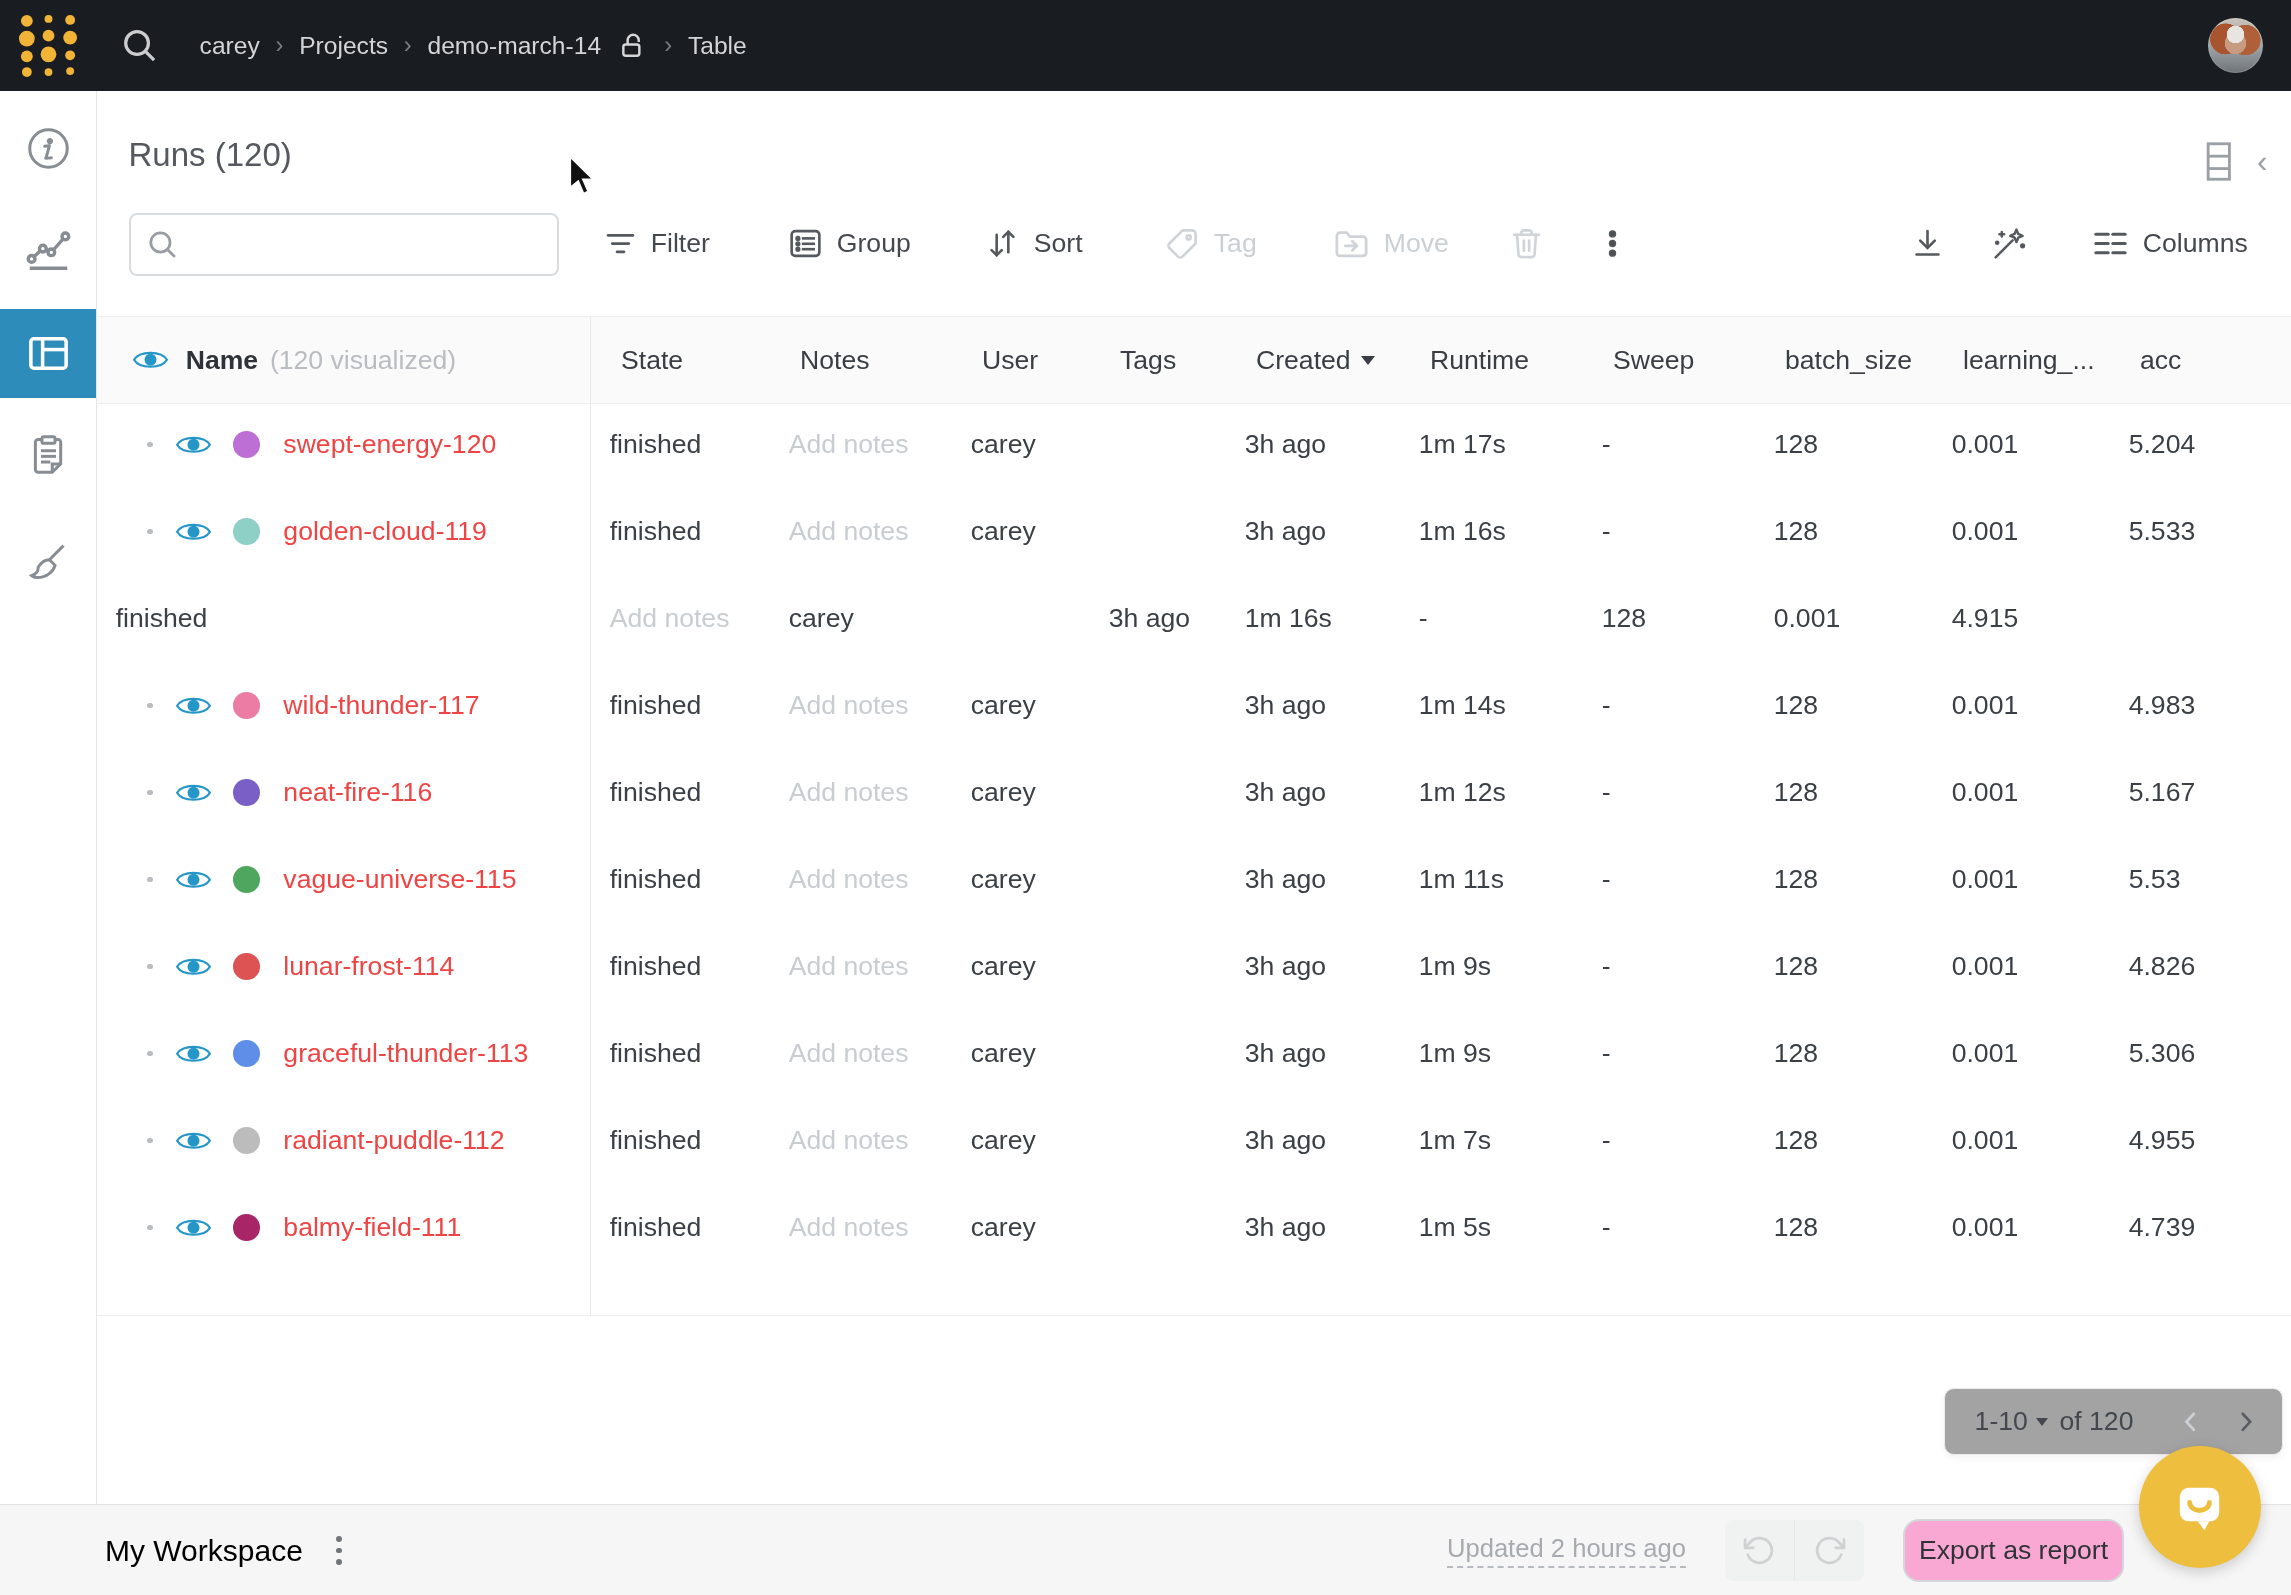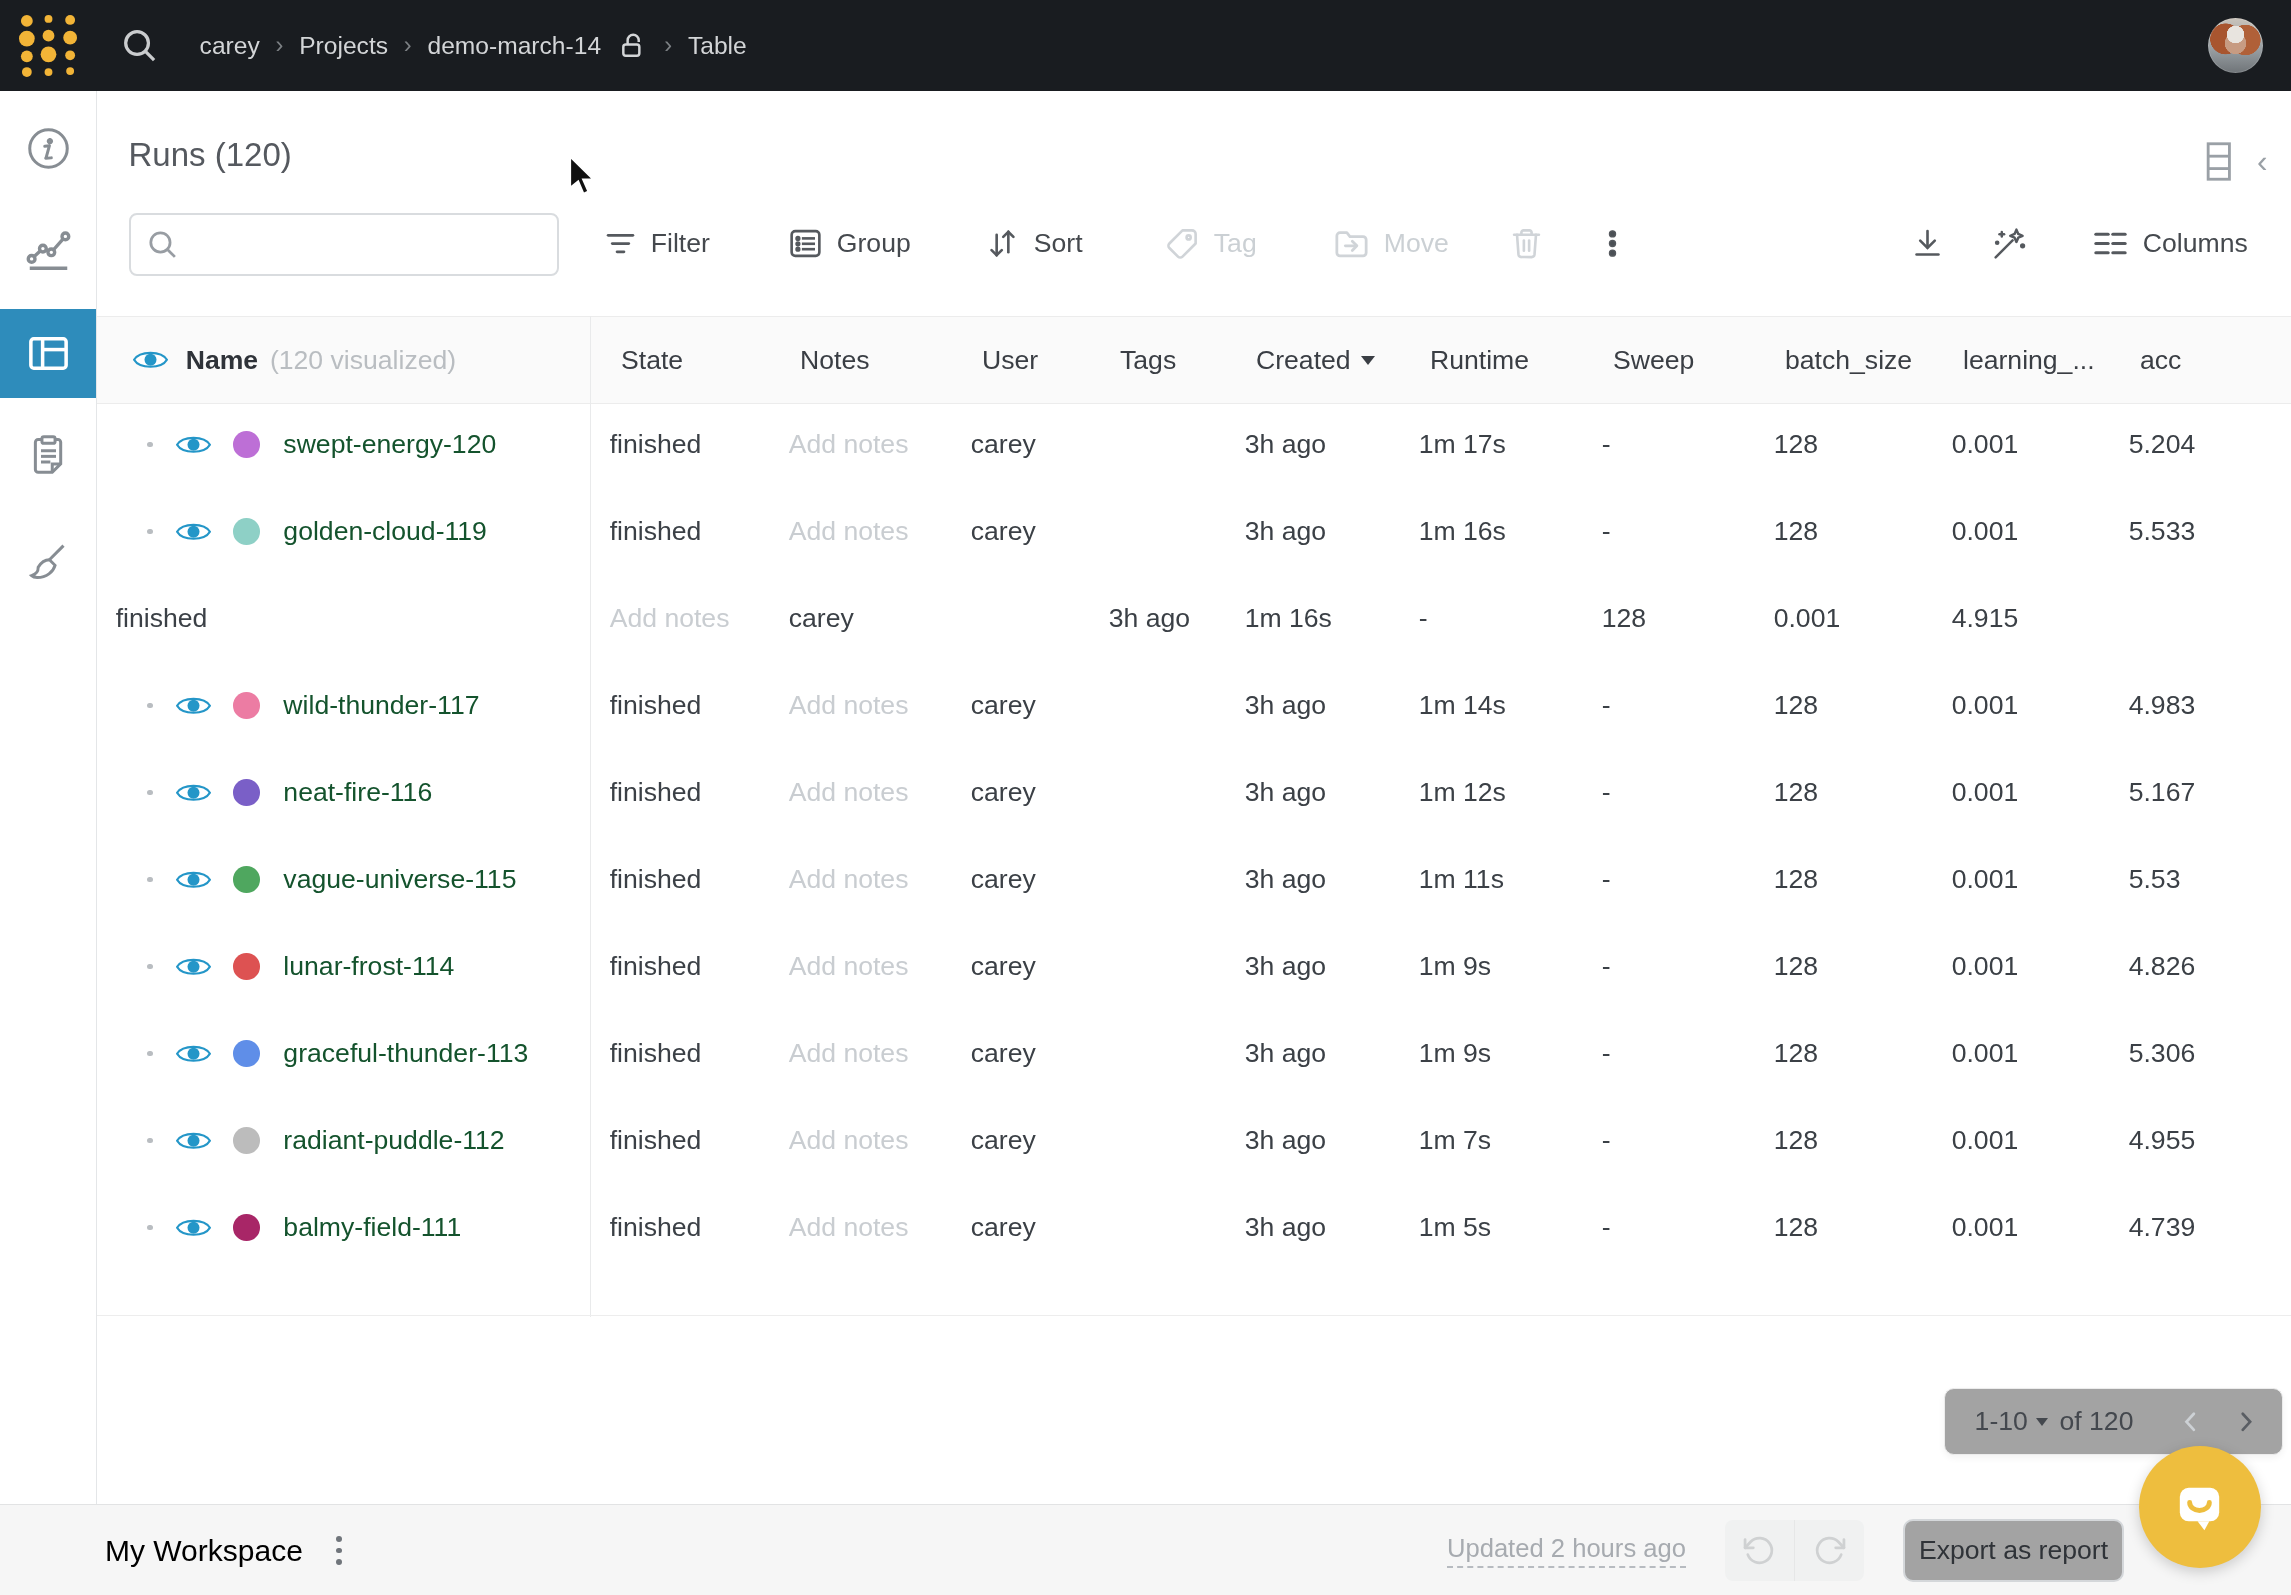"swept-energy-120" .run-name { color: #14532d -> #ef4444 }
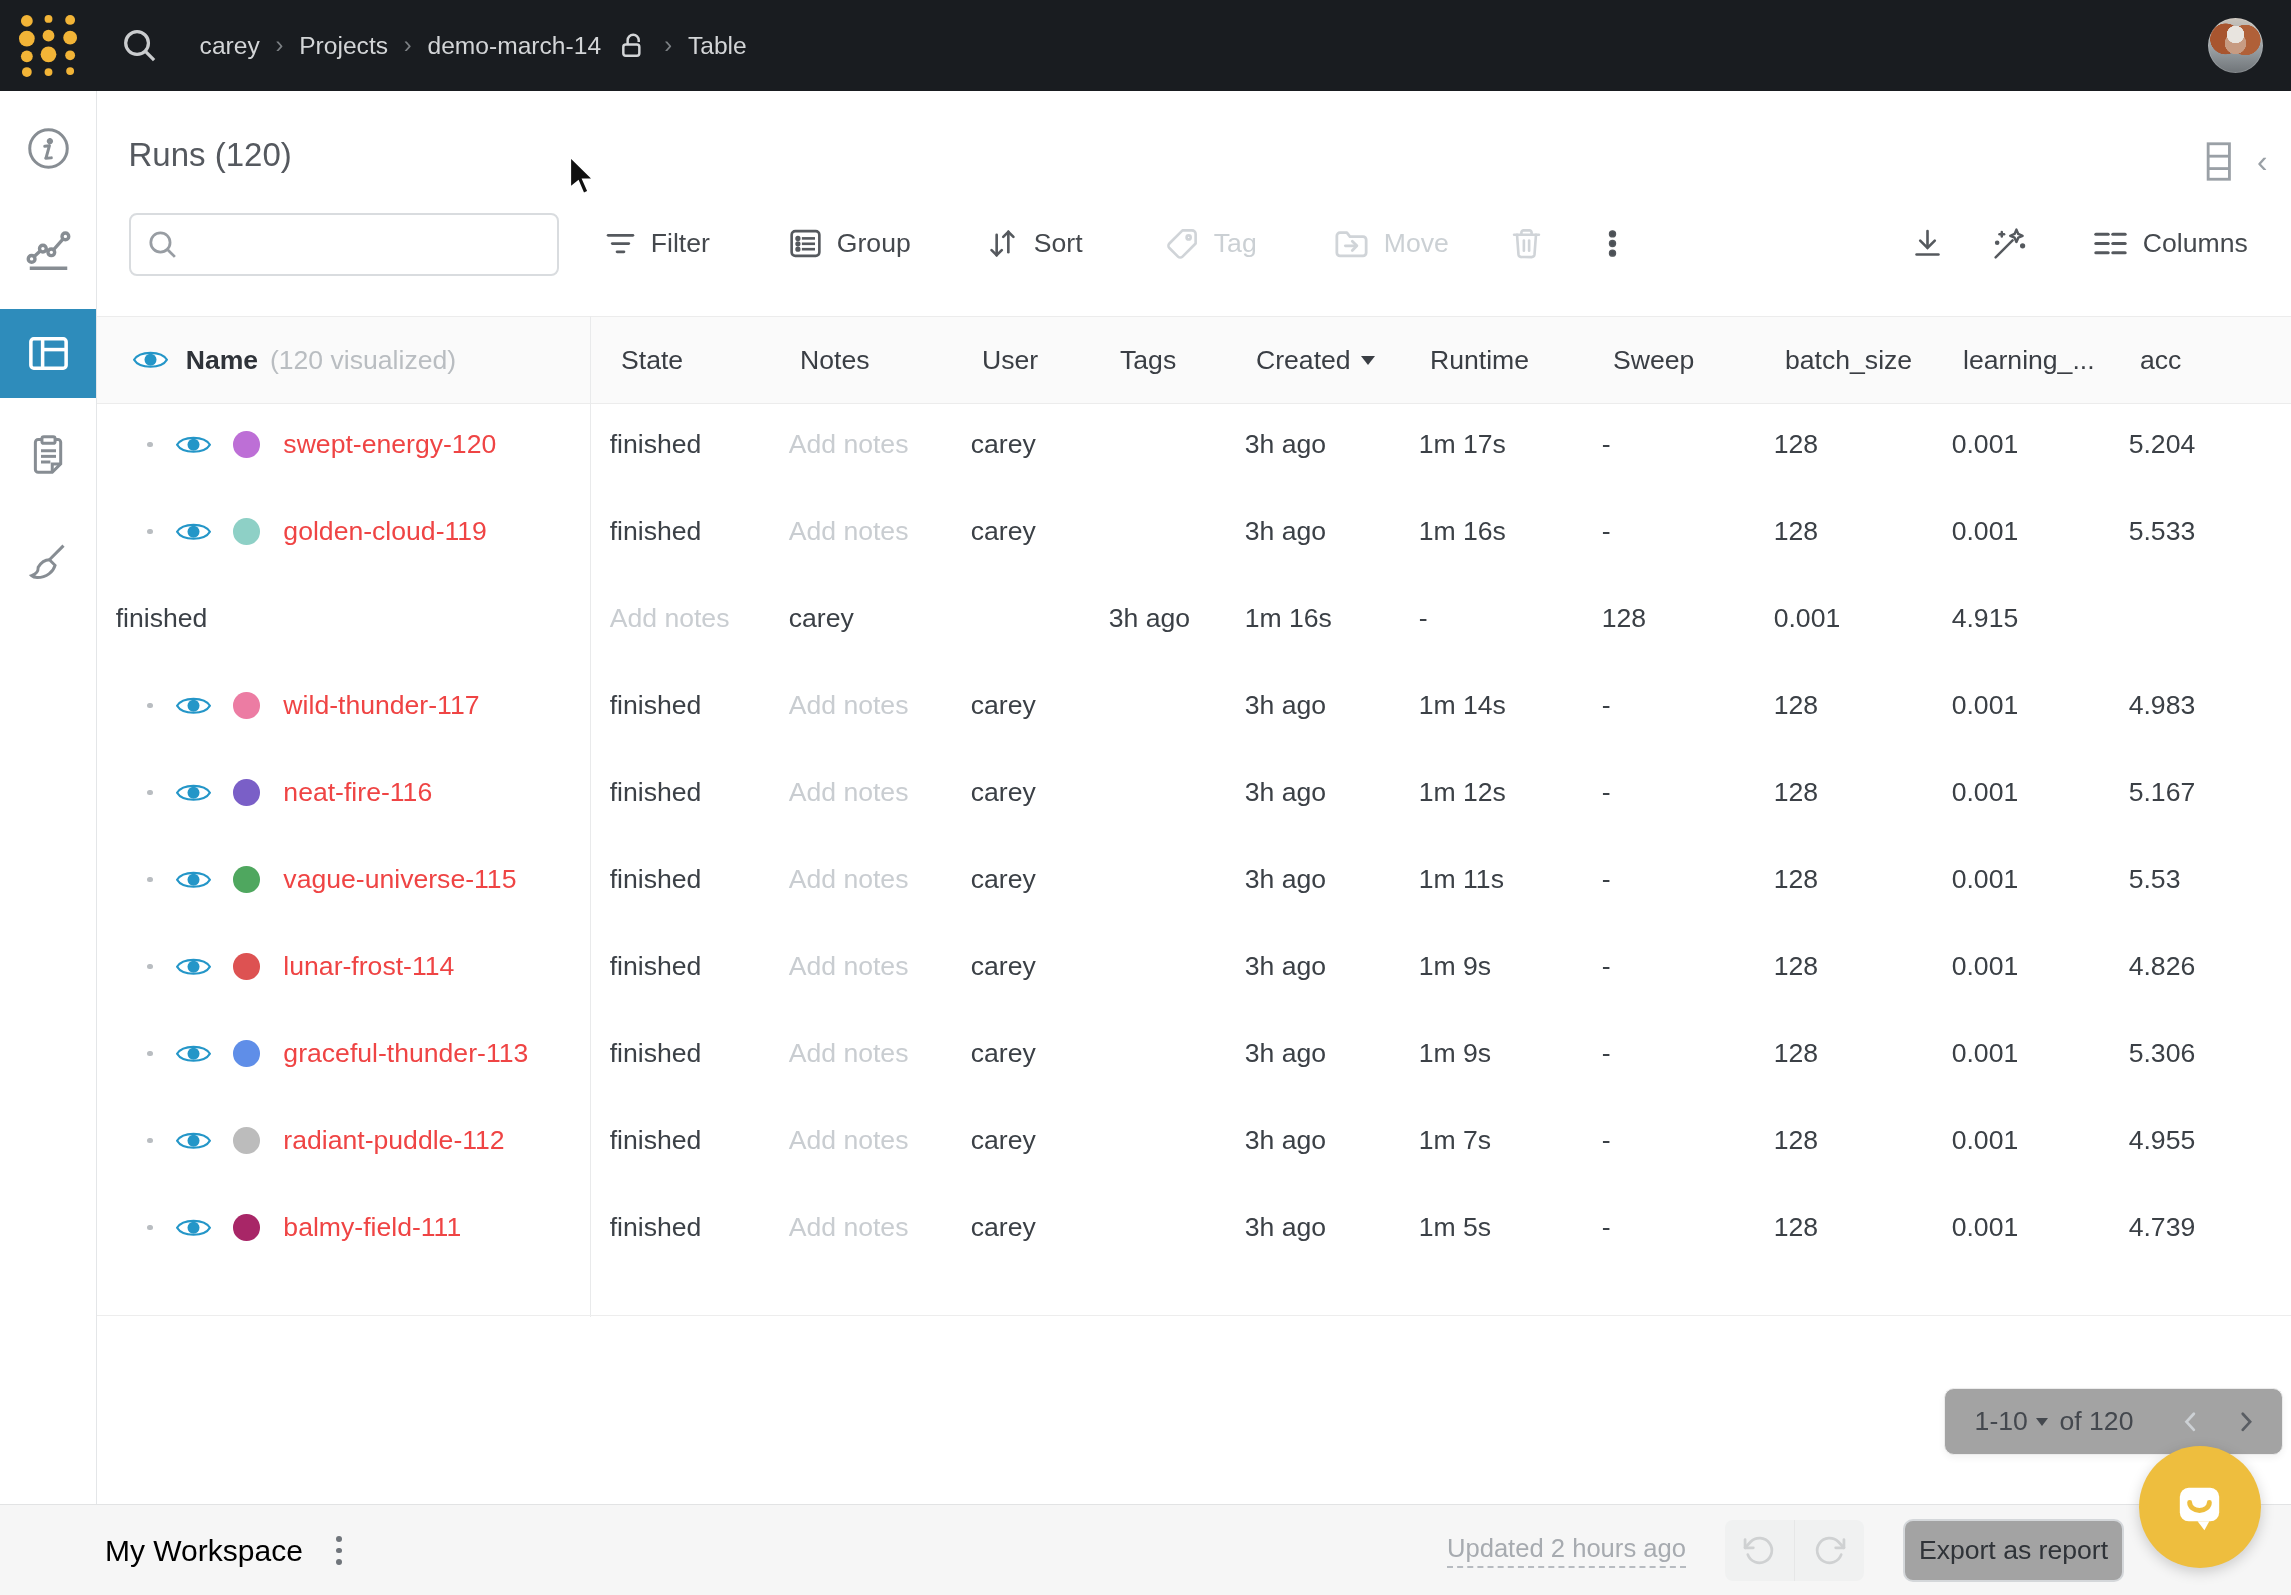"Export as report" .export-btn { background: #a3a3a3 -> #f9a8d4; border-radius: 10px -> 16px }
